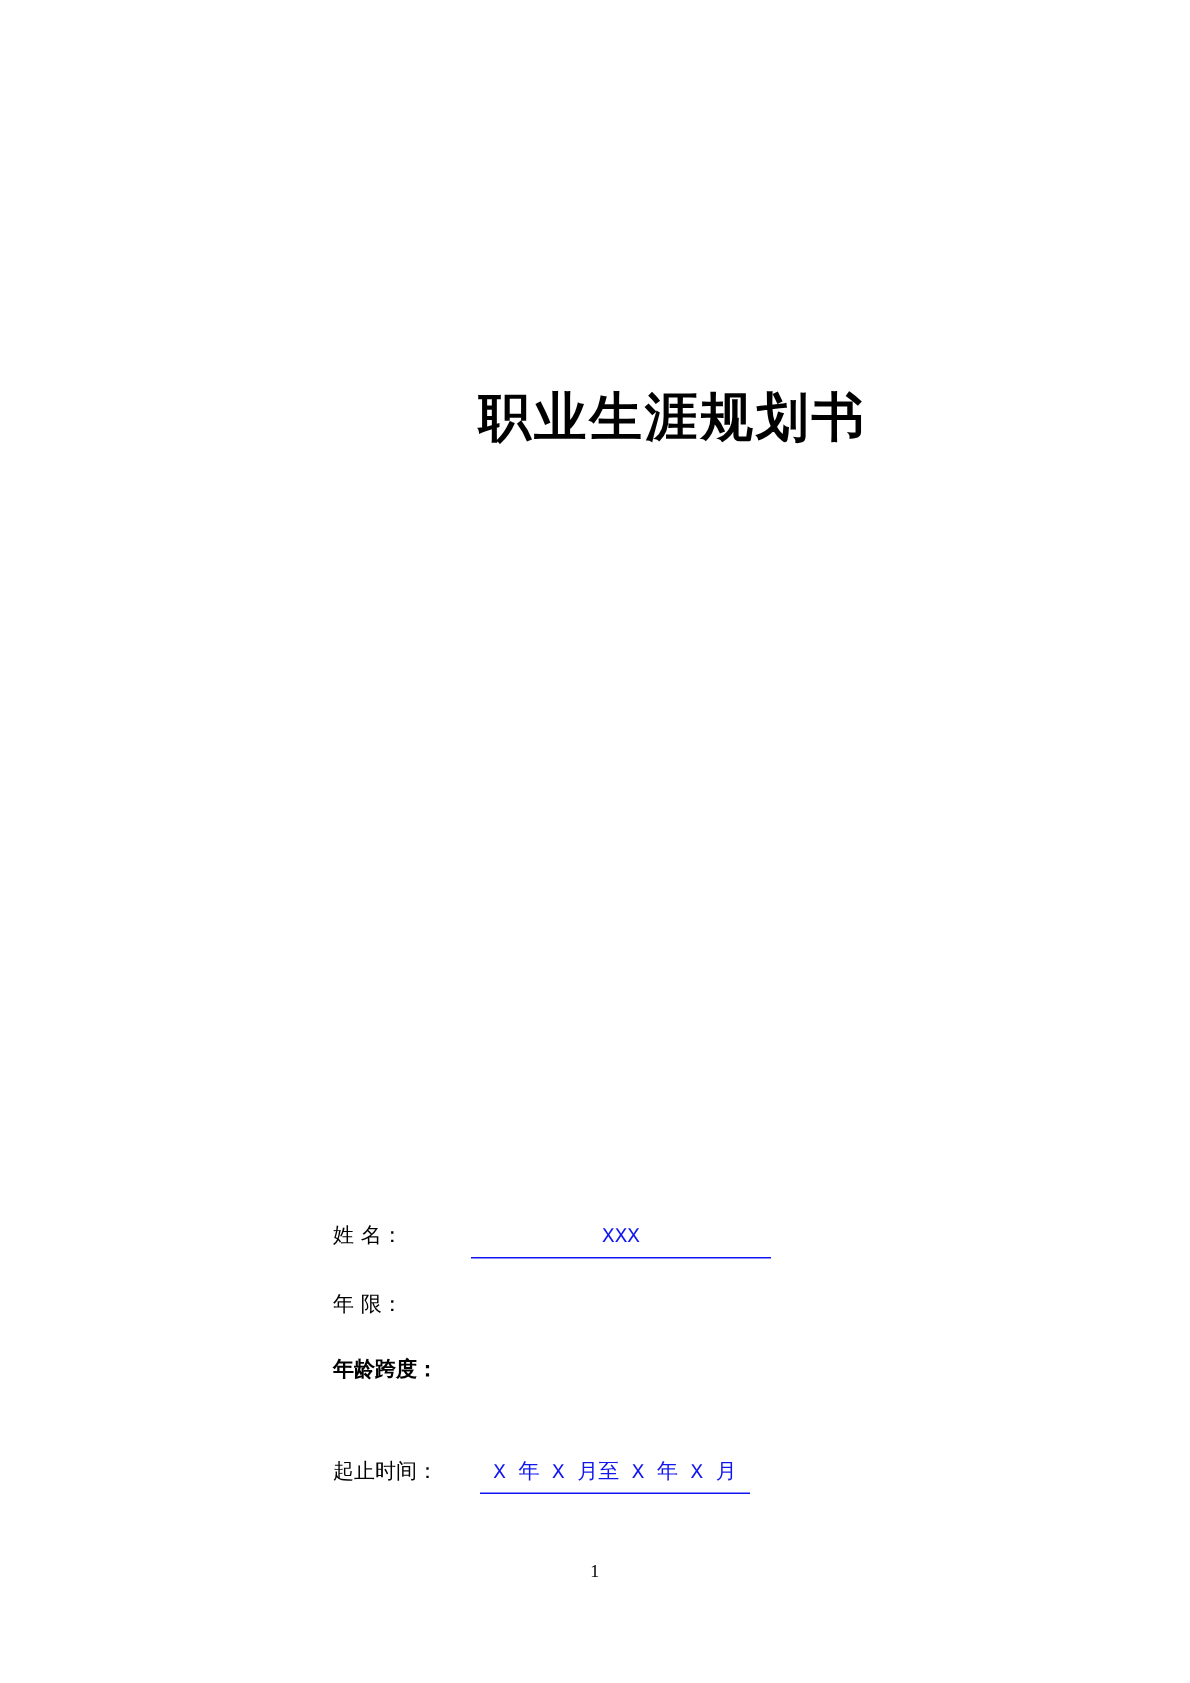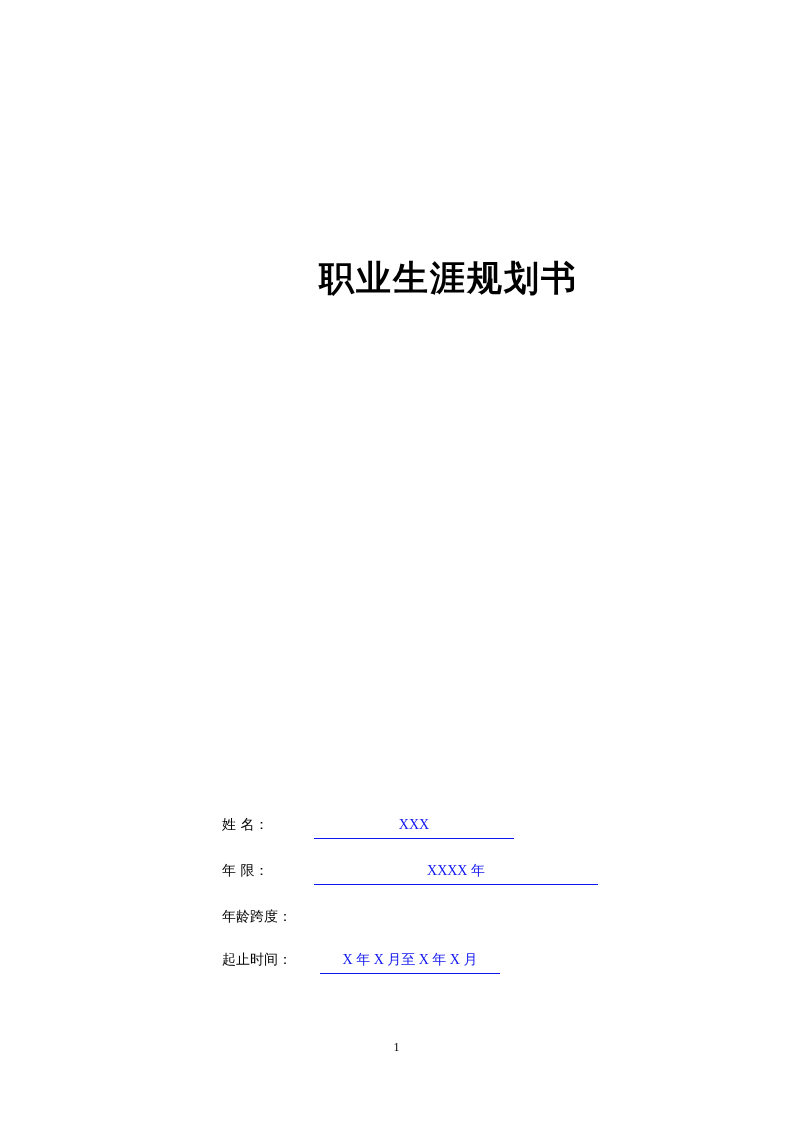"XXX" .field-value { font-family: Liberation Serif, serif -> Liberation Mono, monospace }
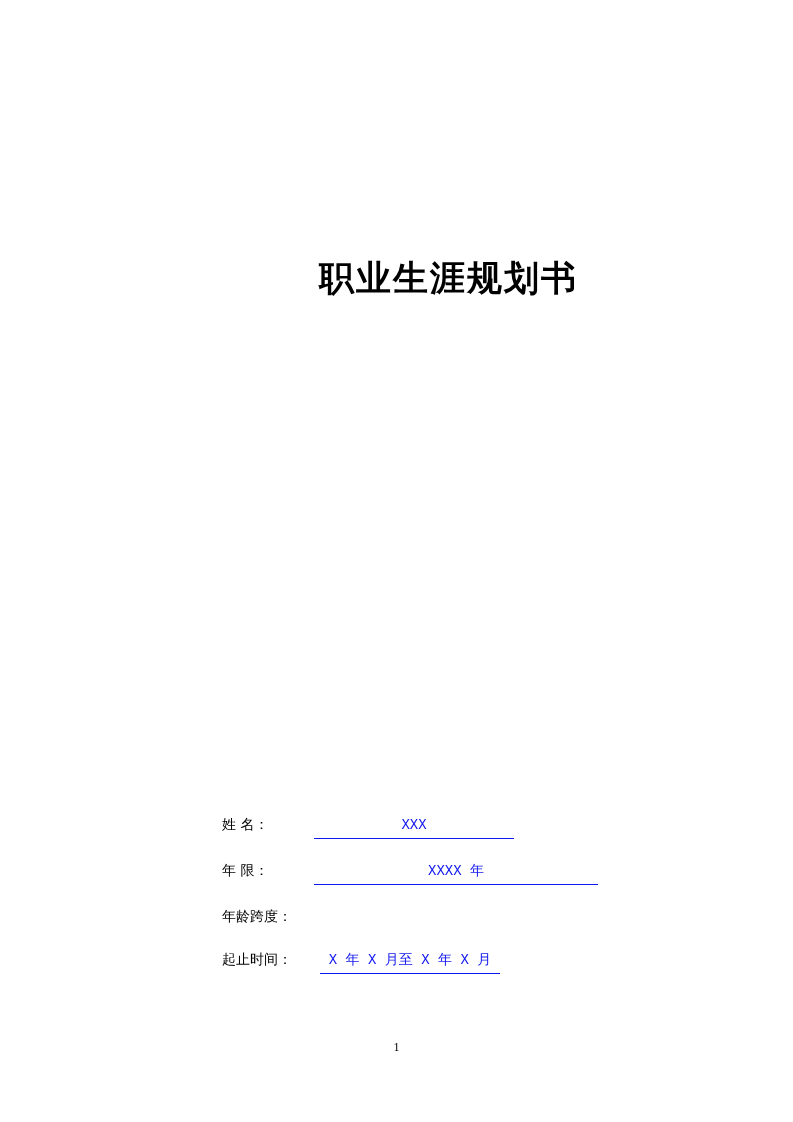"XXXX 年" span.field-value { html: <span>XXXX 年</span> -> none }
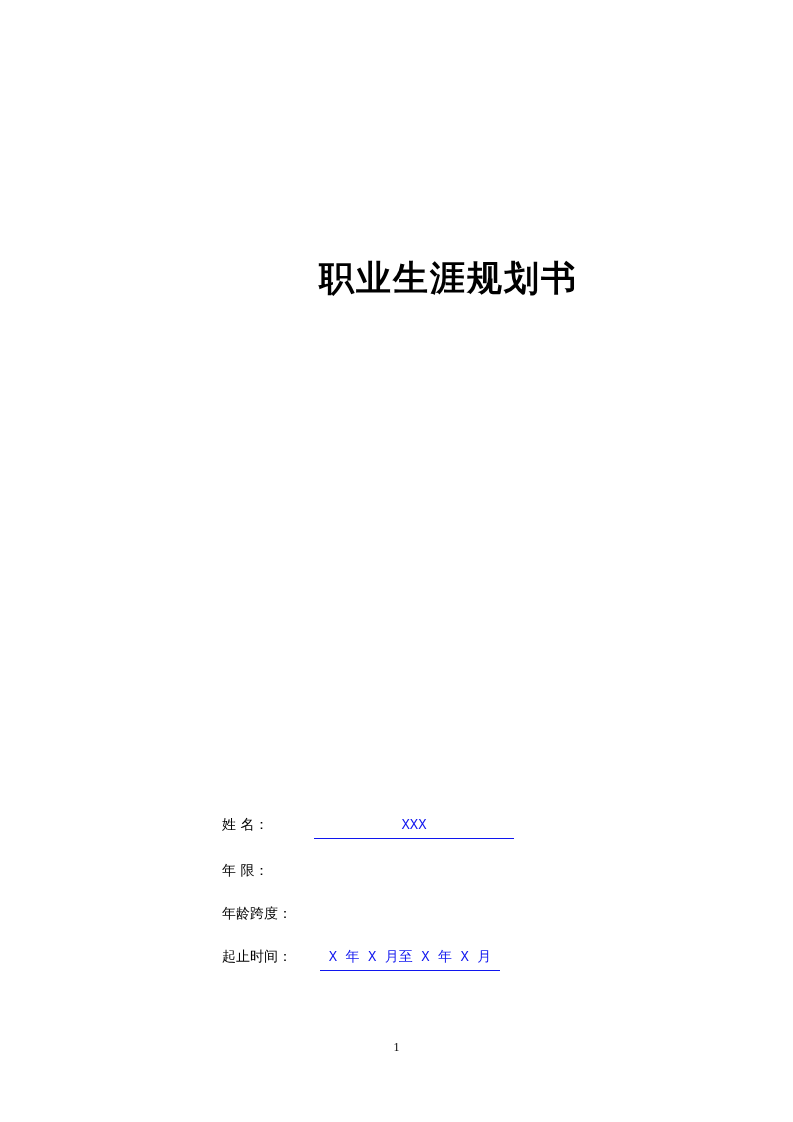"年龄跨度：" .label-w2 { font-weight: none -> bold }
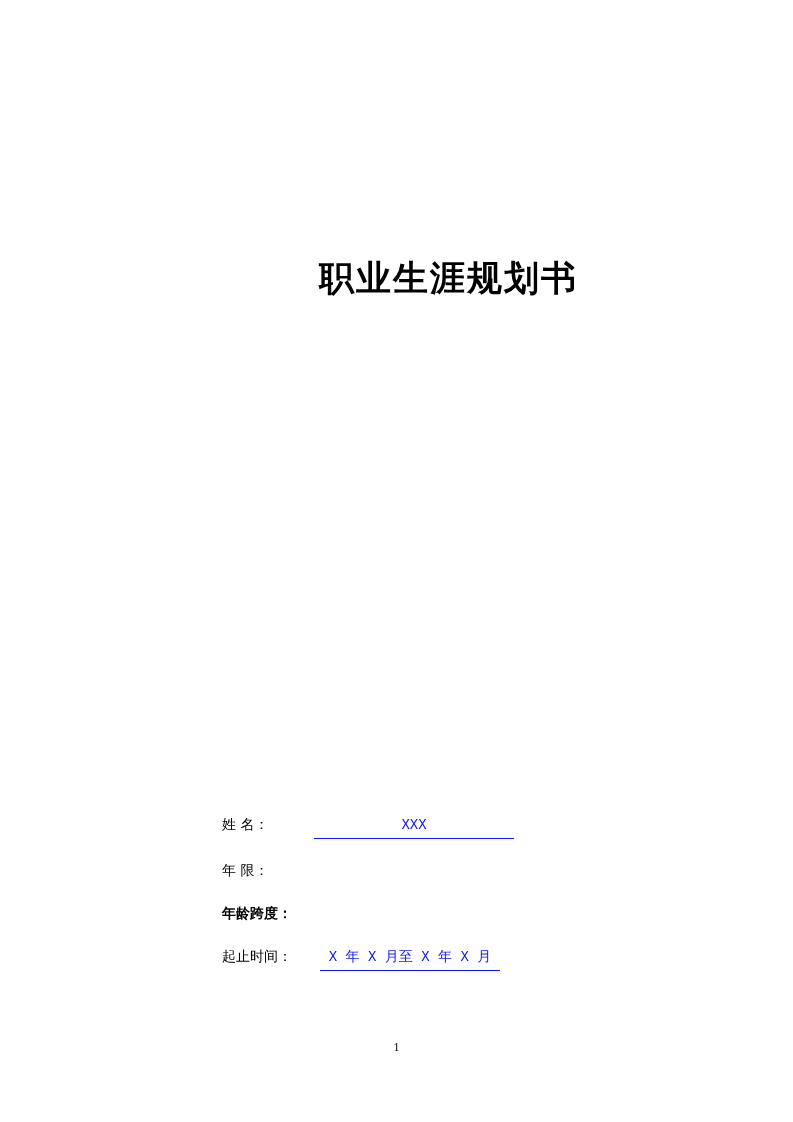"起止时间：" .label-w3 { margin-top: none -> 25px }
